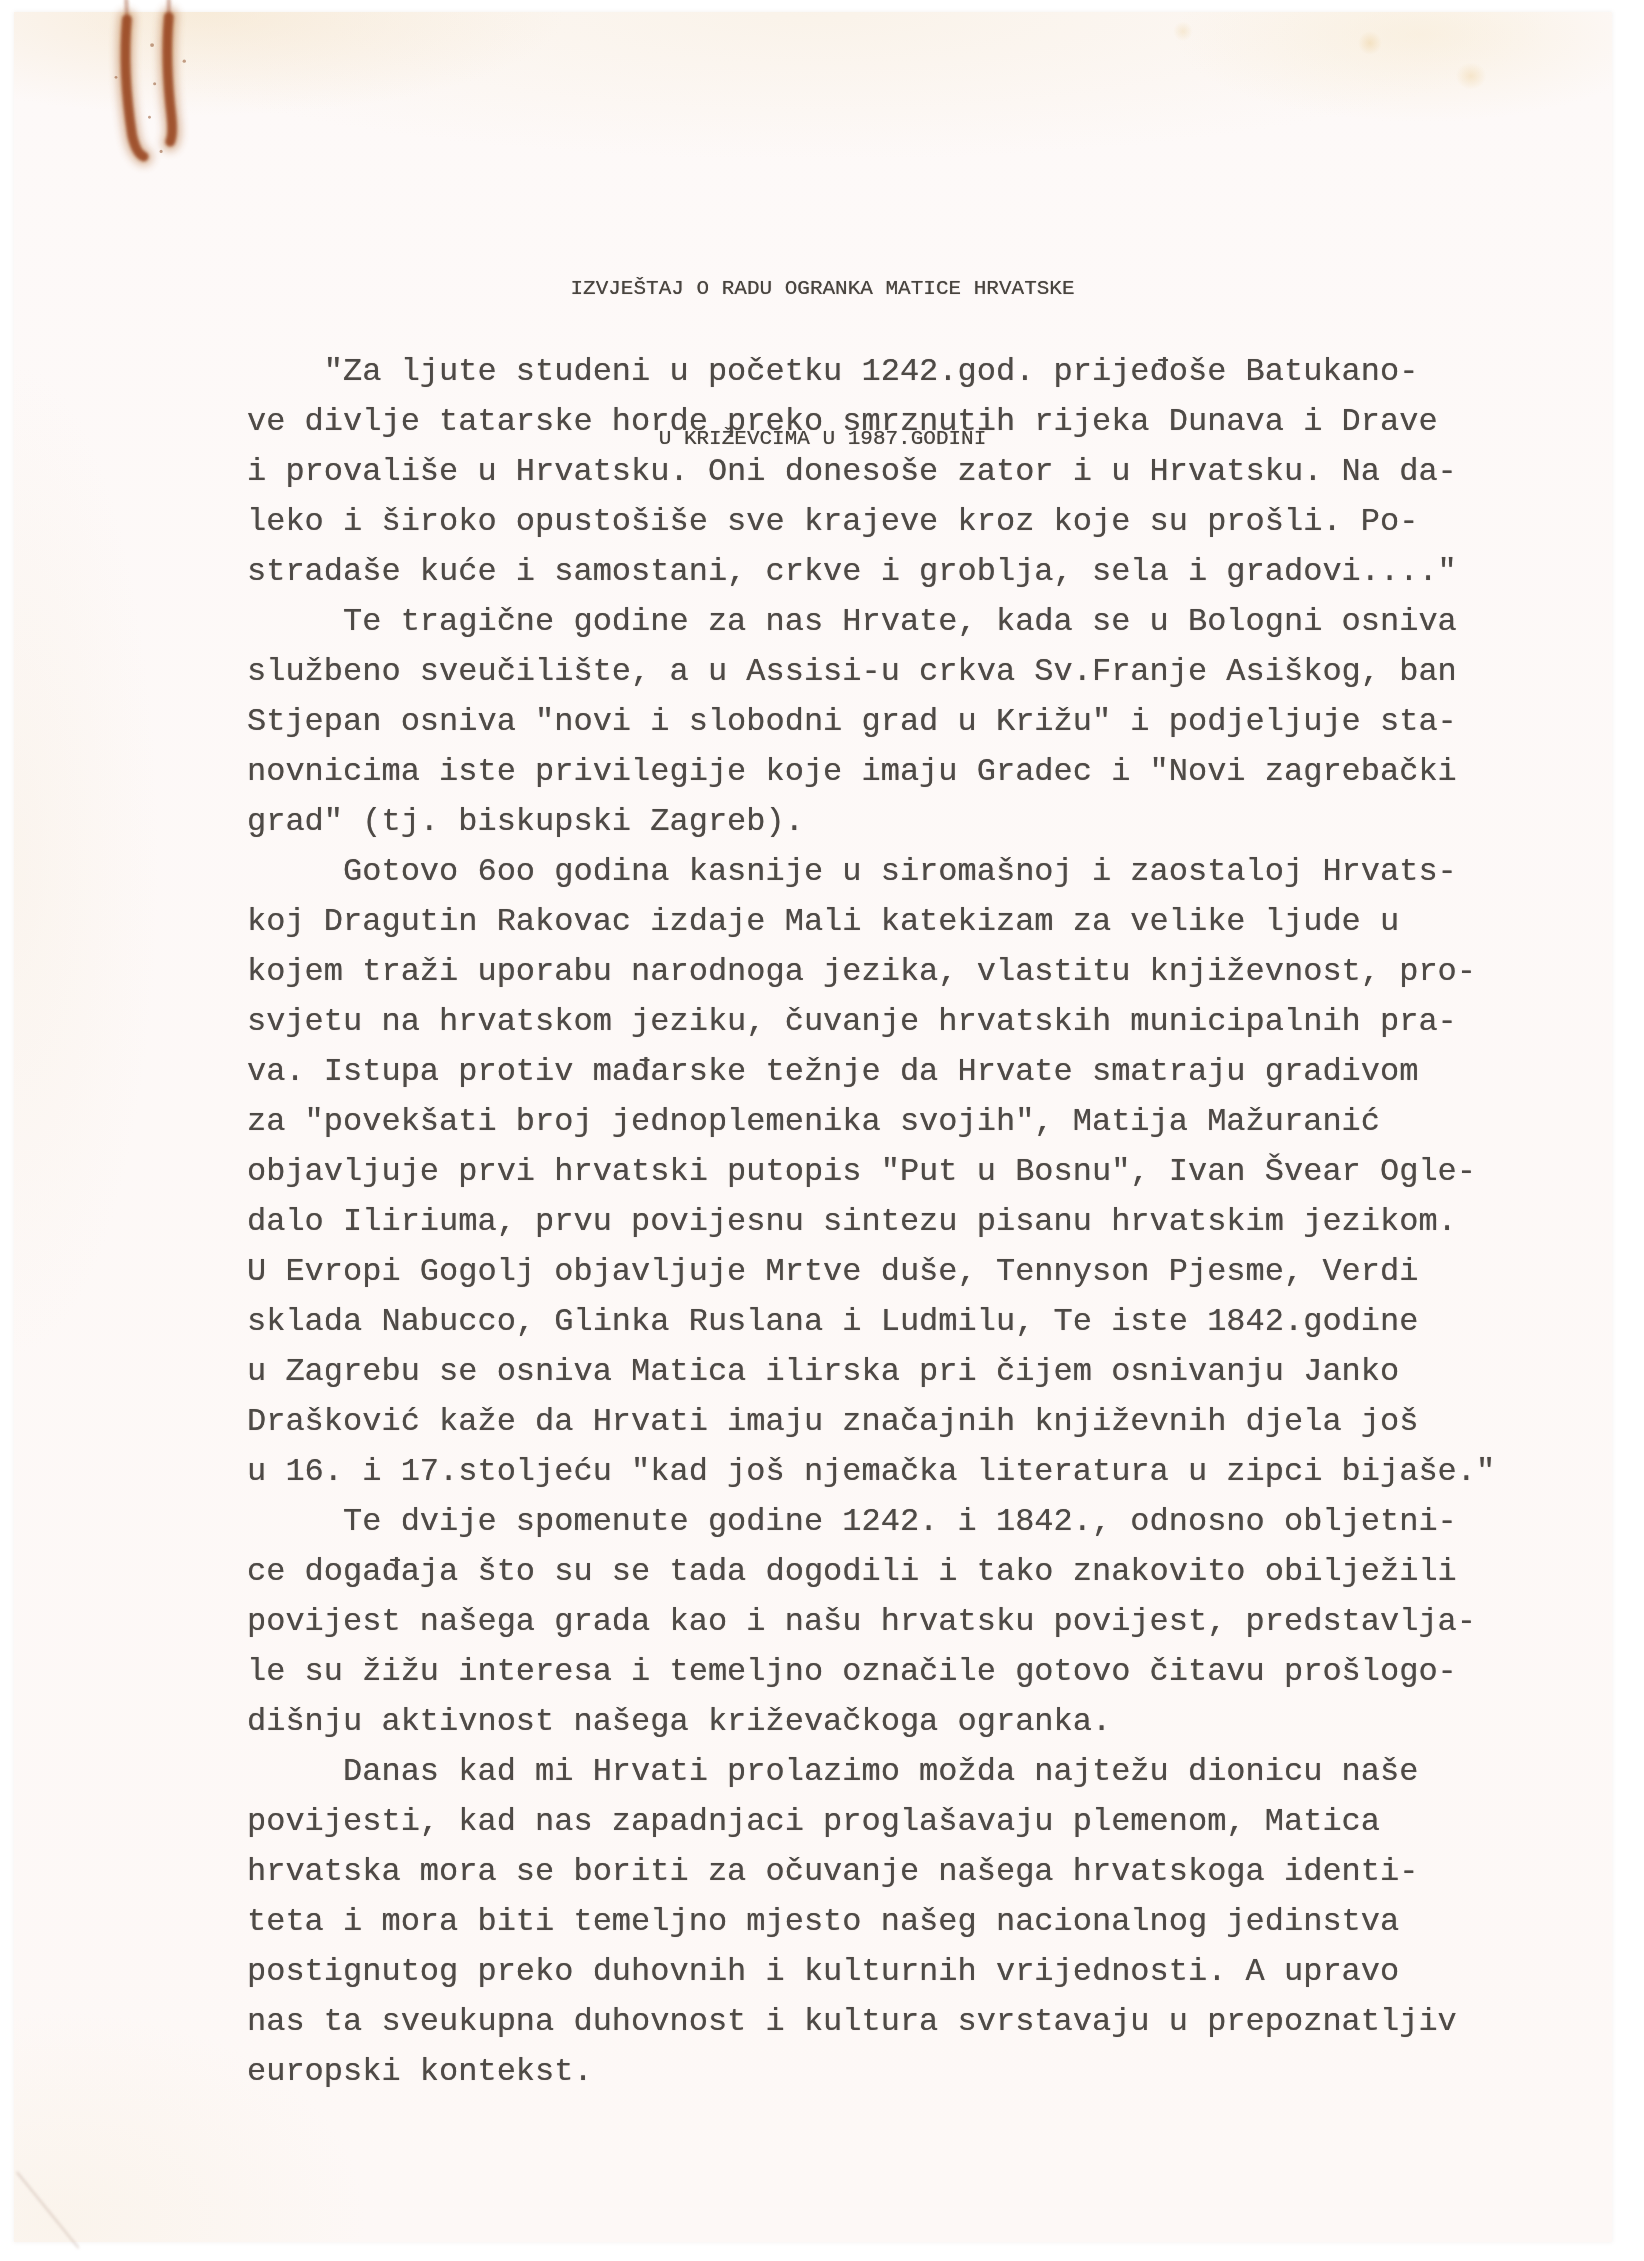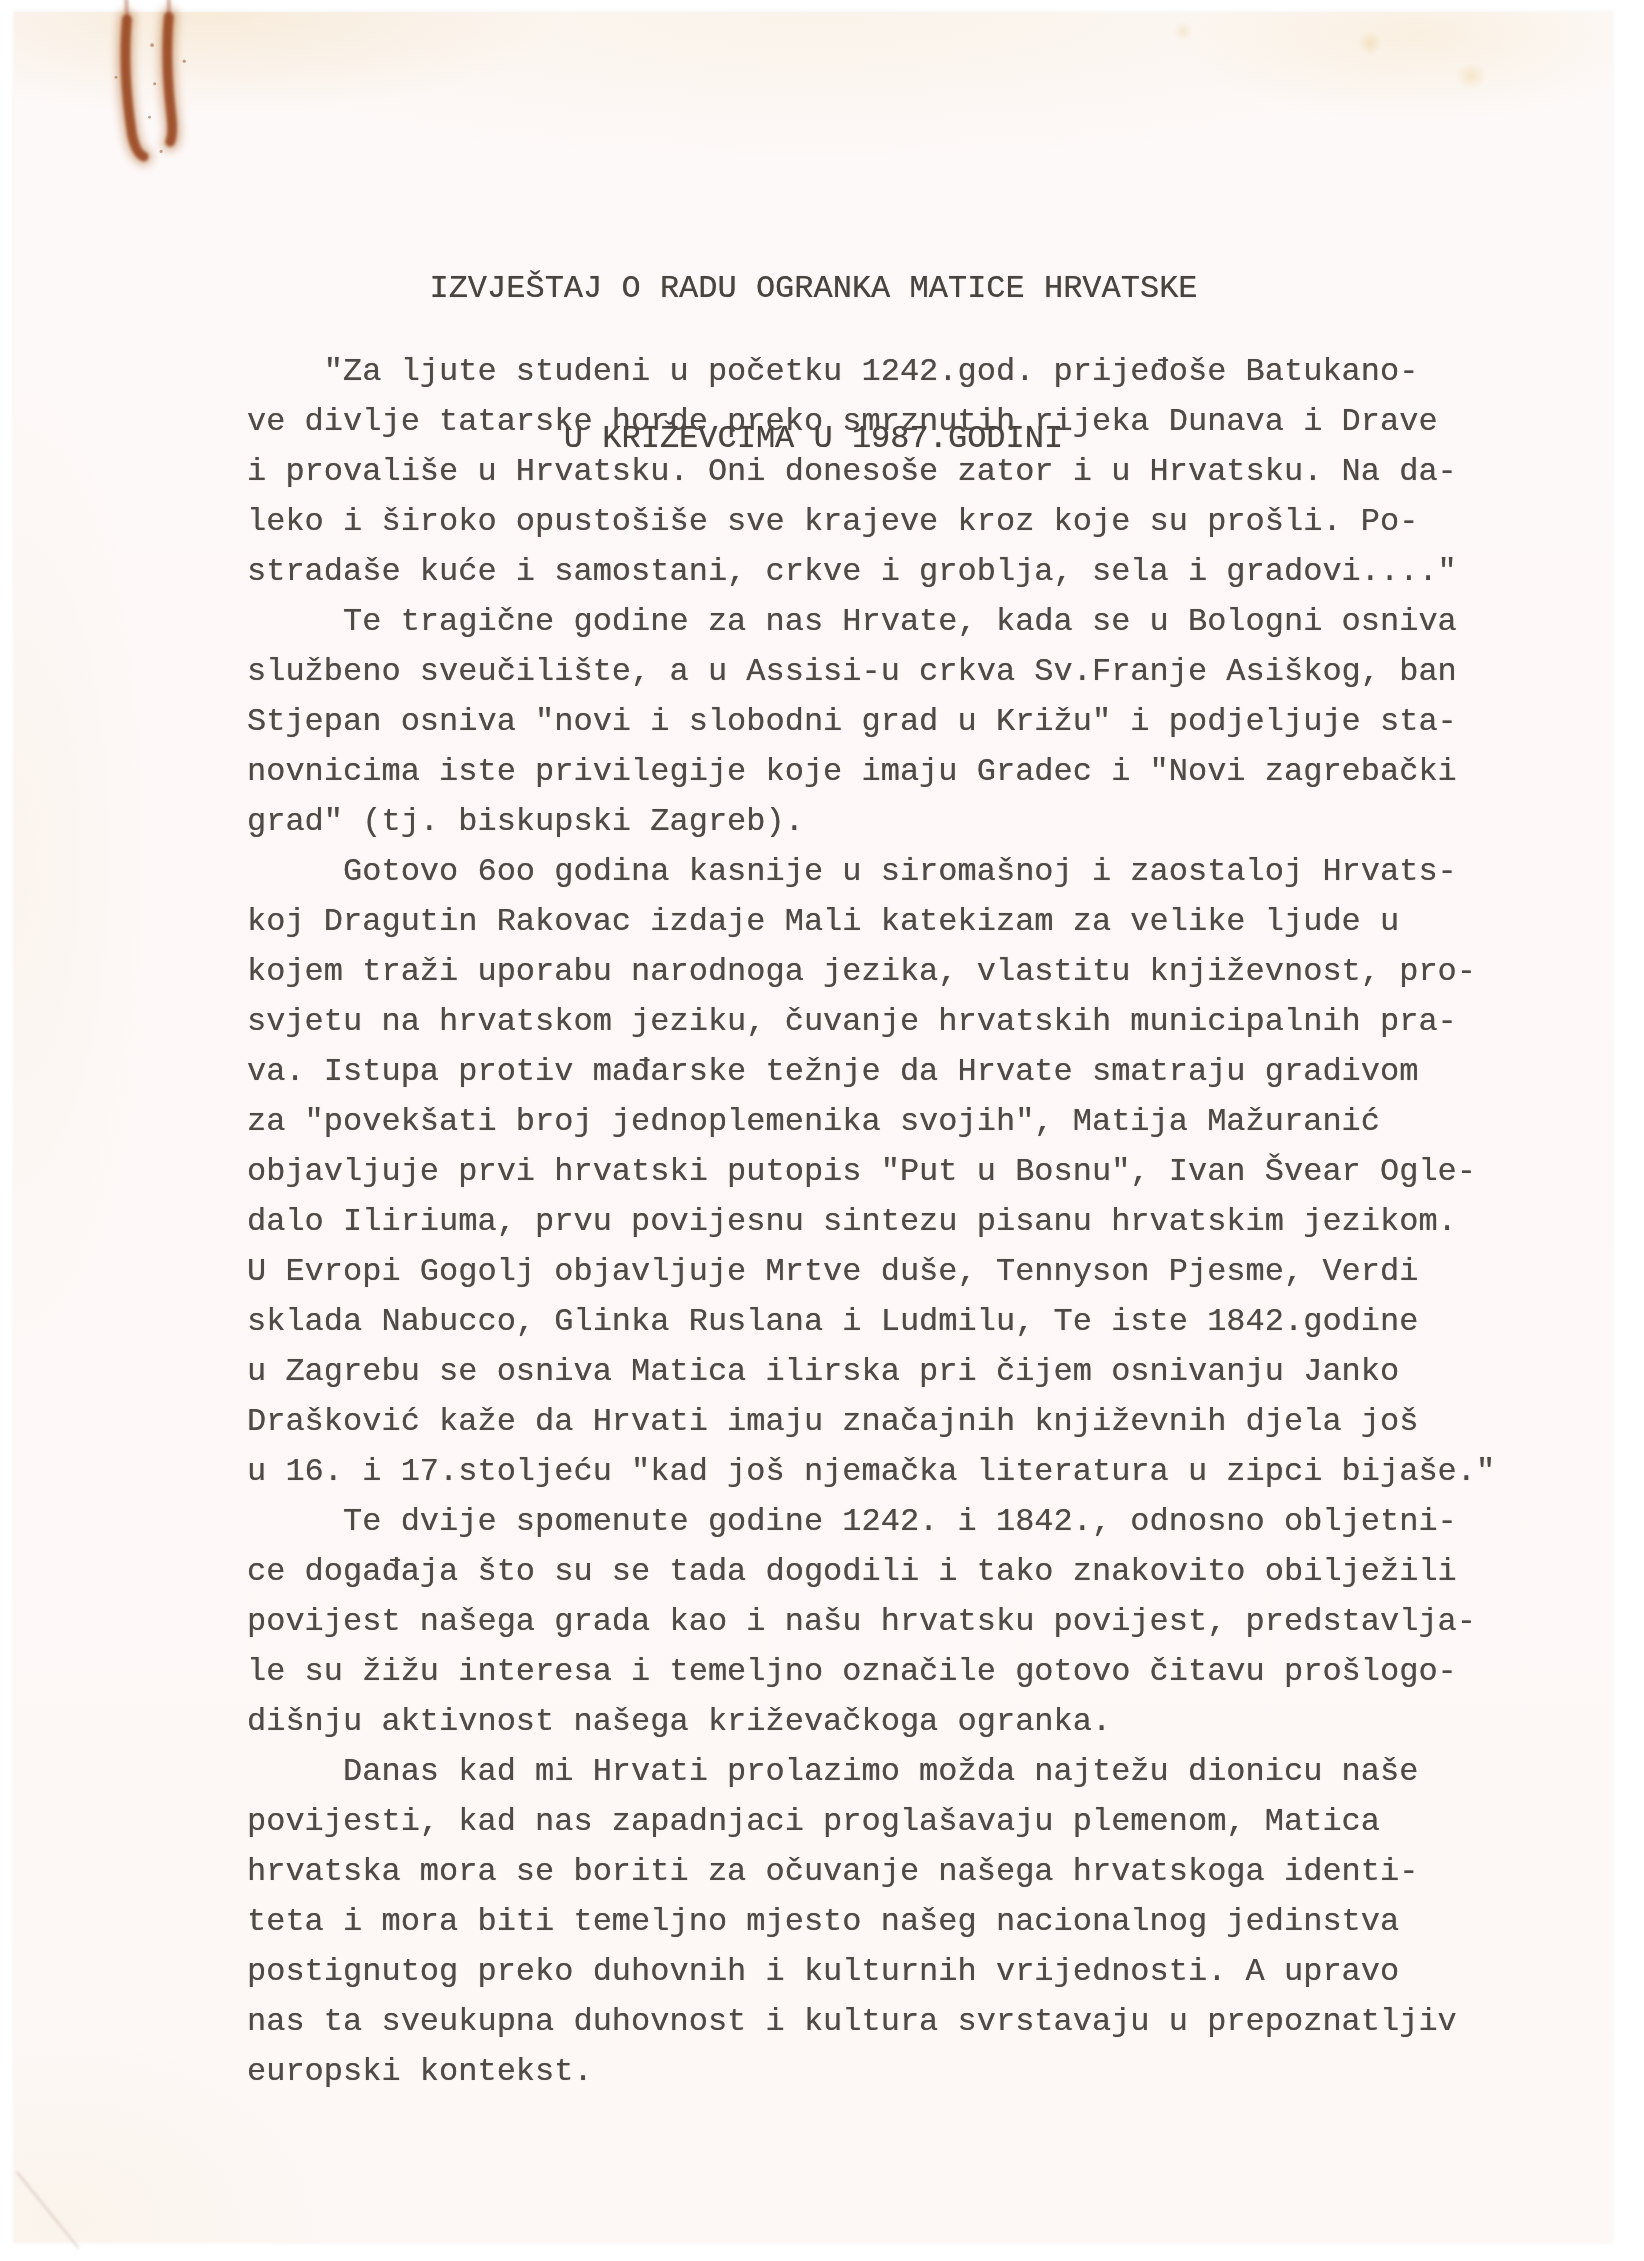"IZVJEŠTAJ O RADU OGRANKA MATICE" .title { font-size: 32px -> 21px; left: 152px -> 161px }
